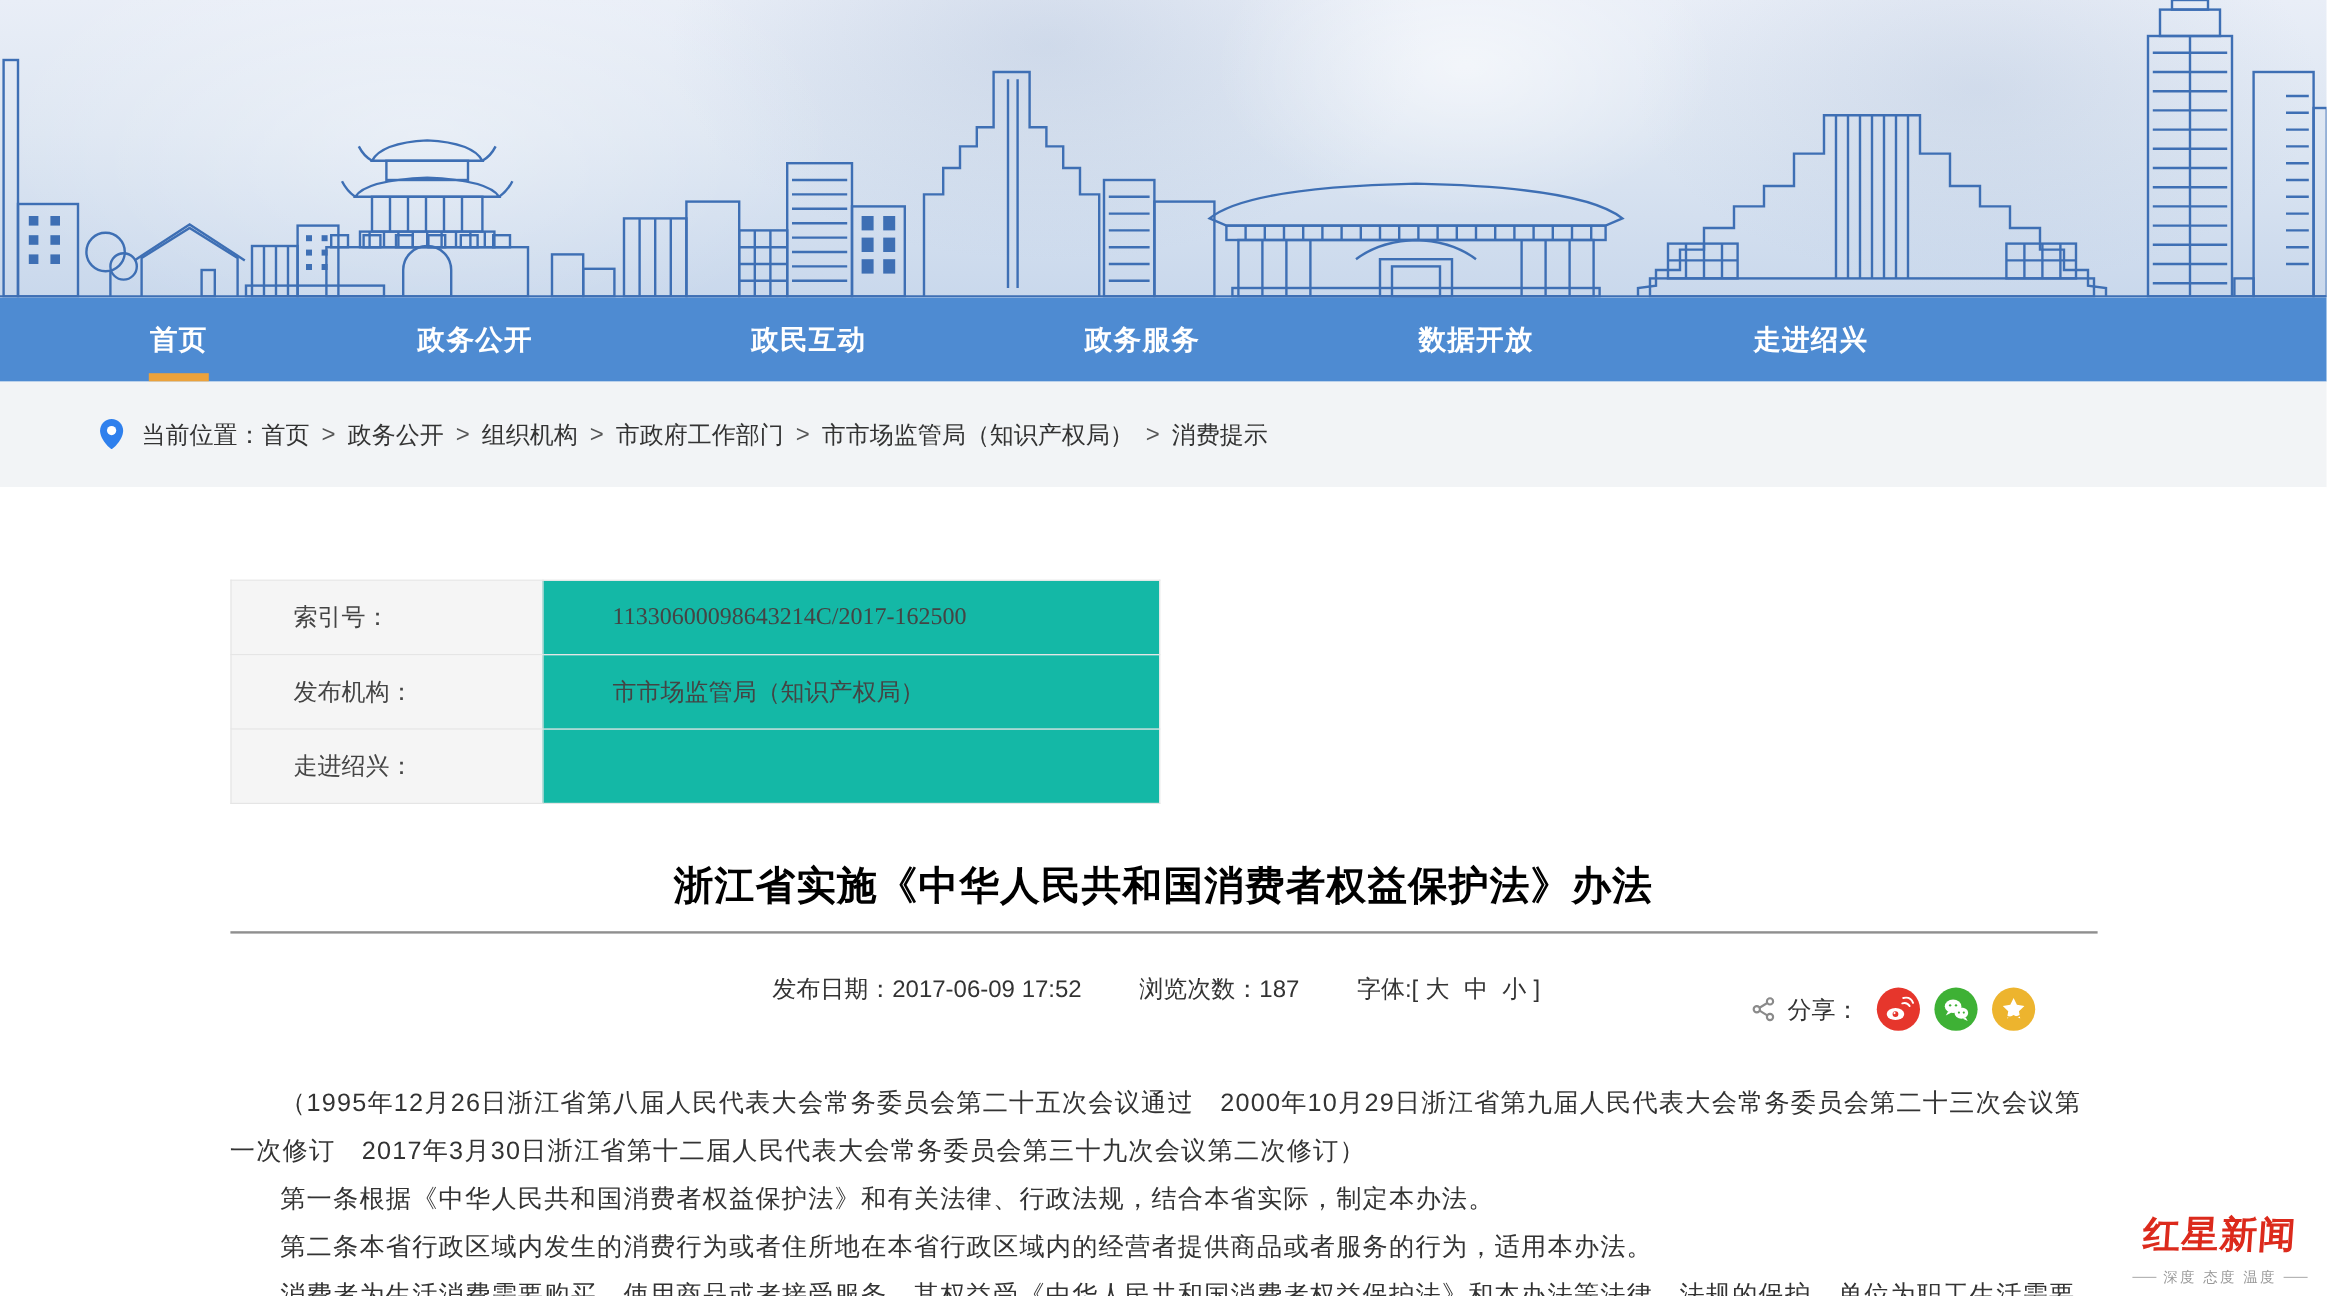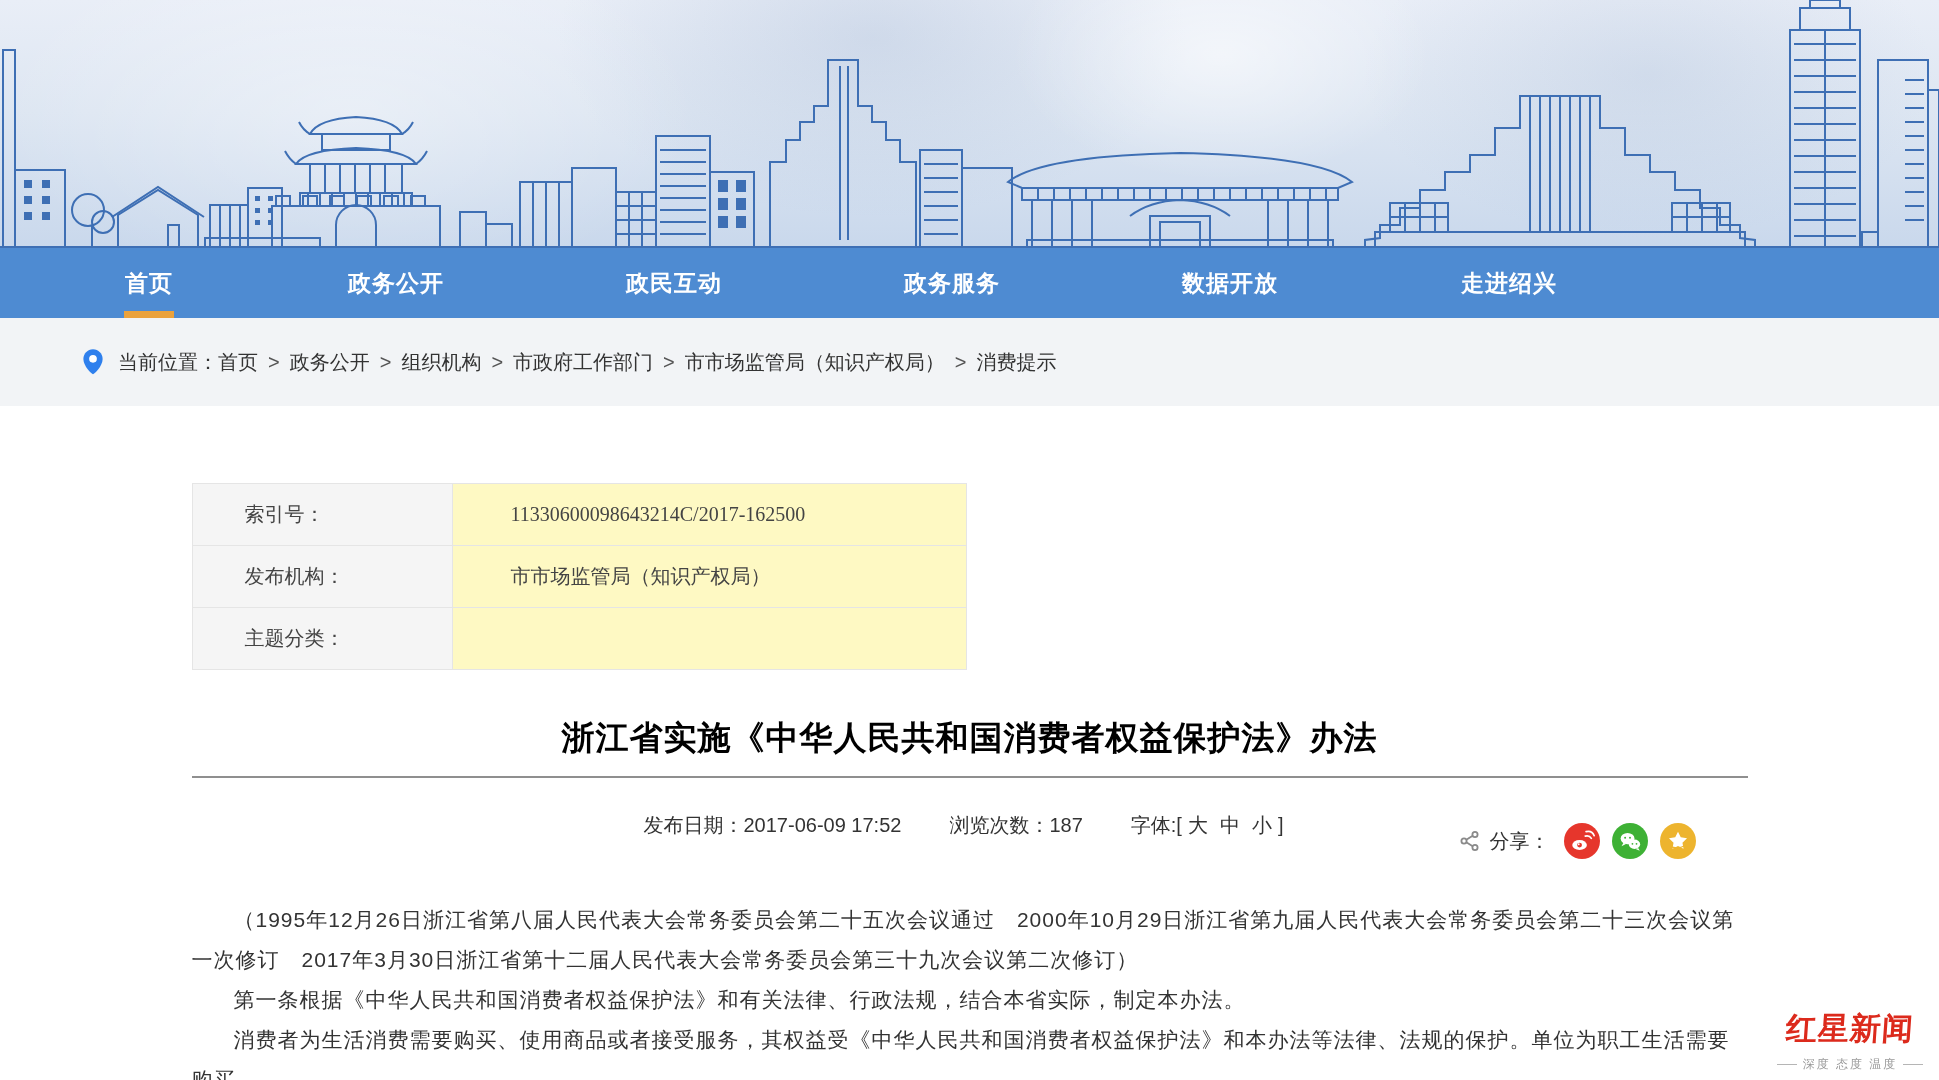"11330600098643214C/2017-162500" td.val { background: #fef9c3 -> #14b8a6 }
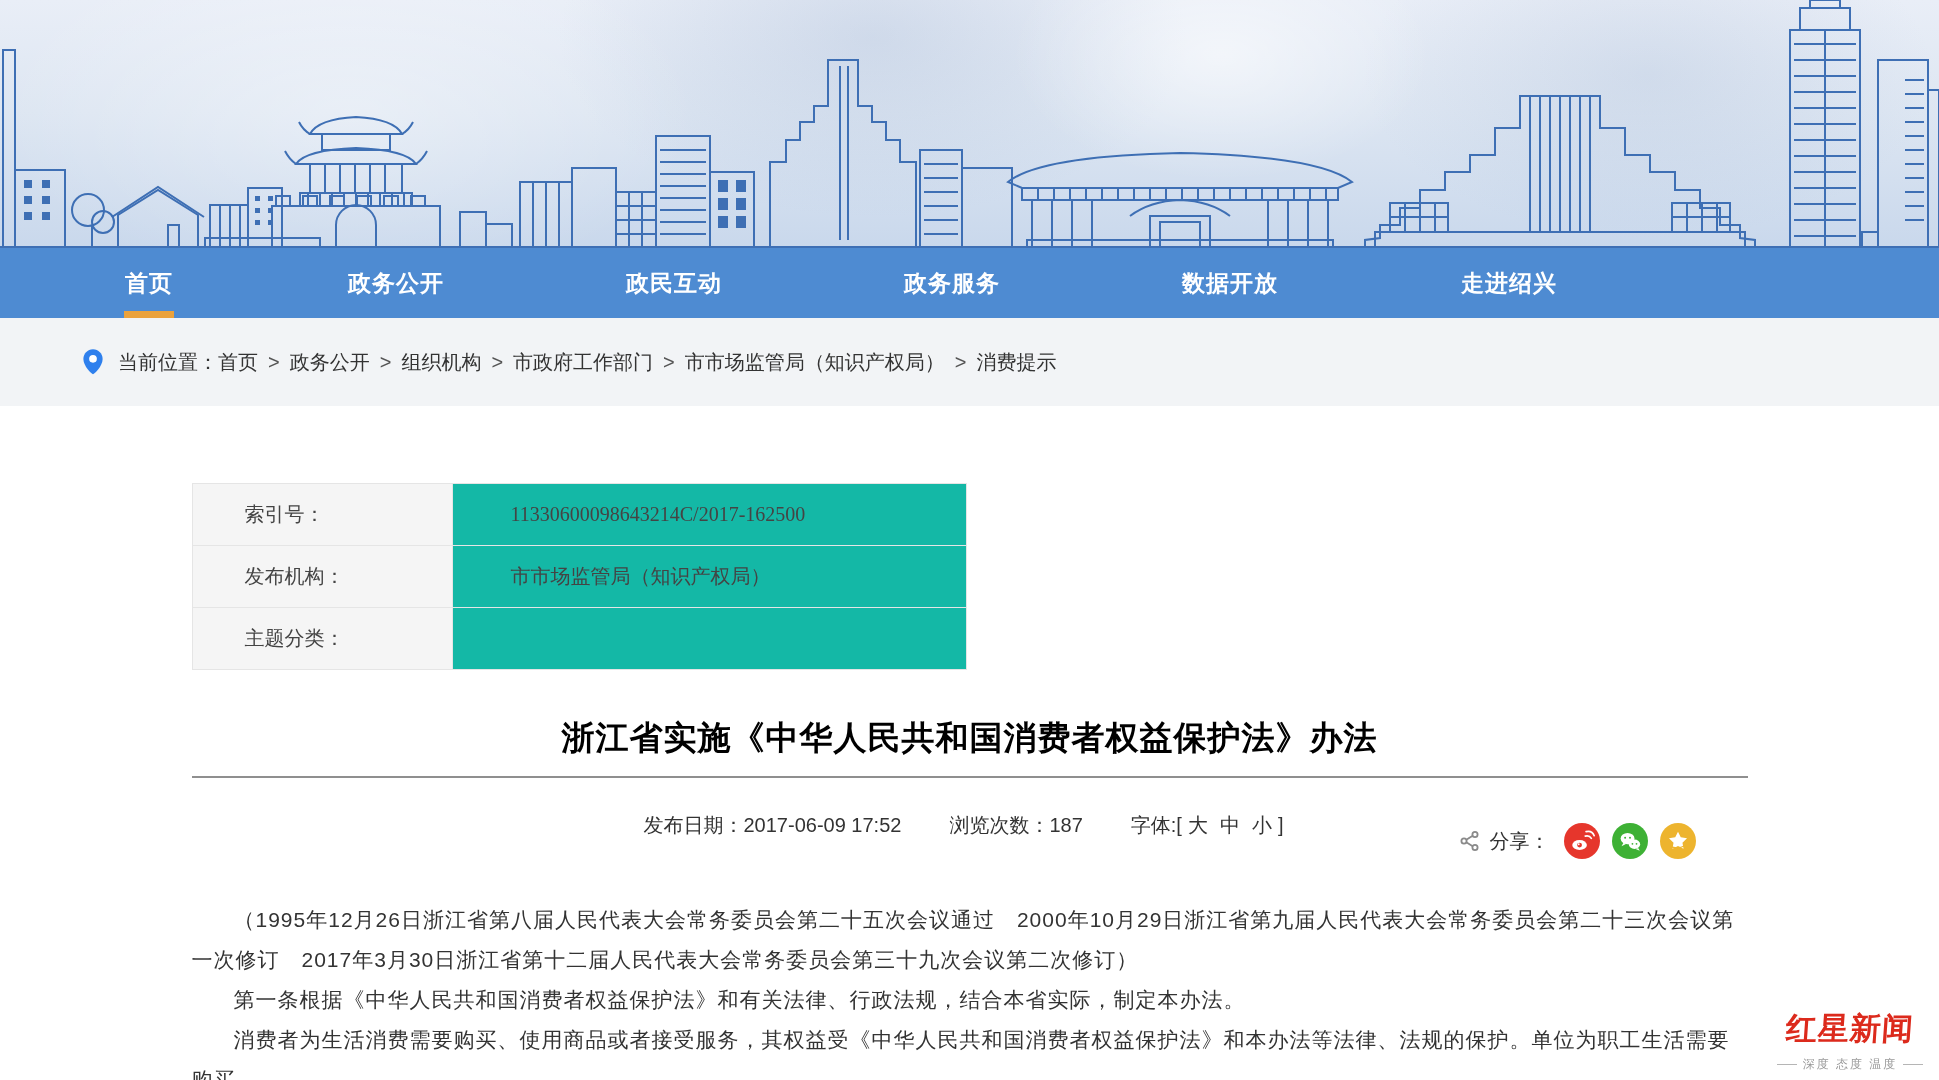"主题分类：" td.lbl { text: 主题分类 -> 走进绍兴 }
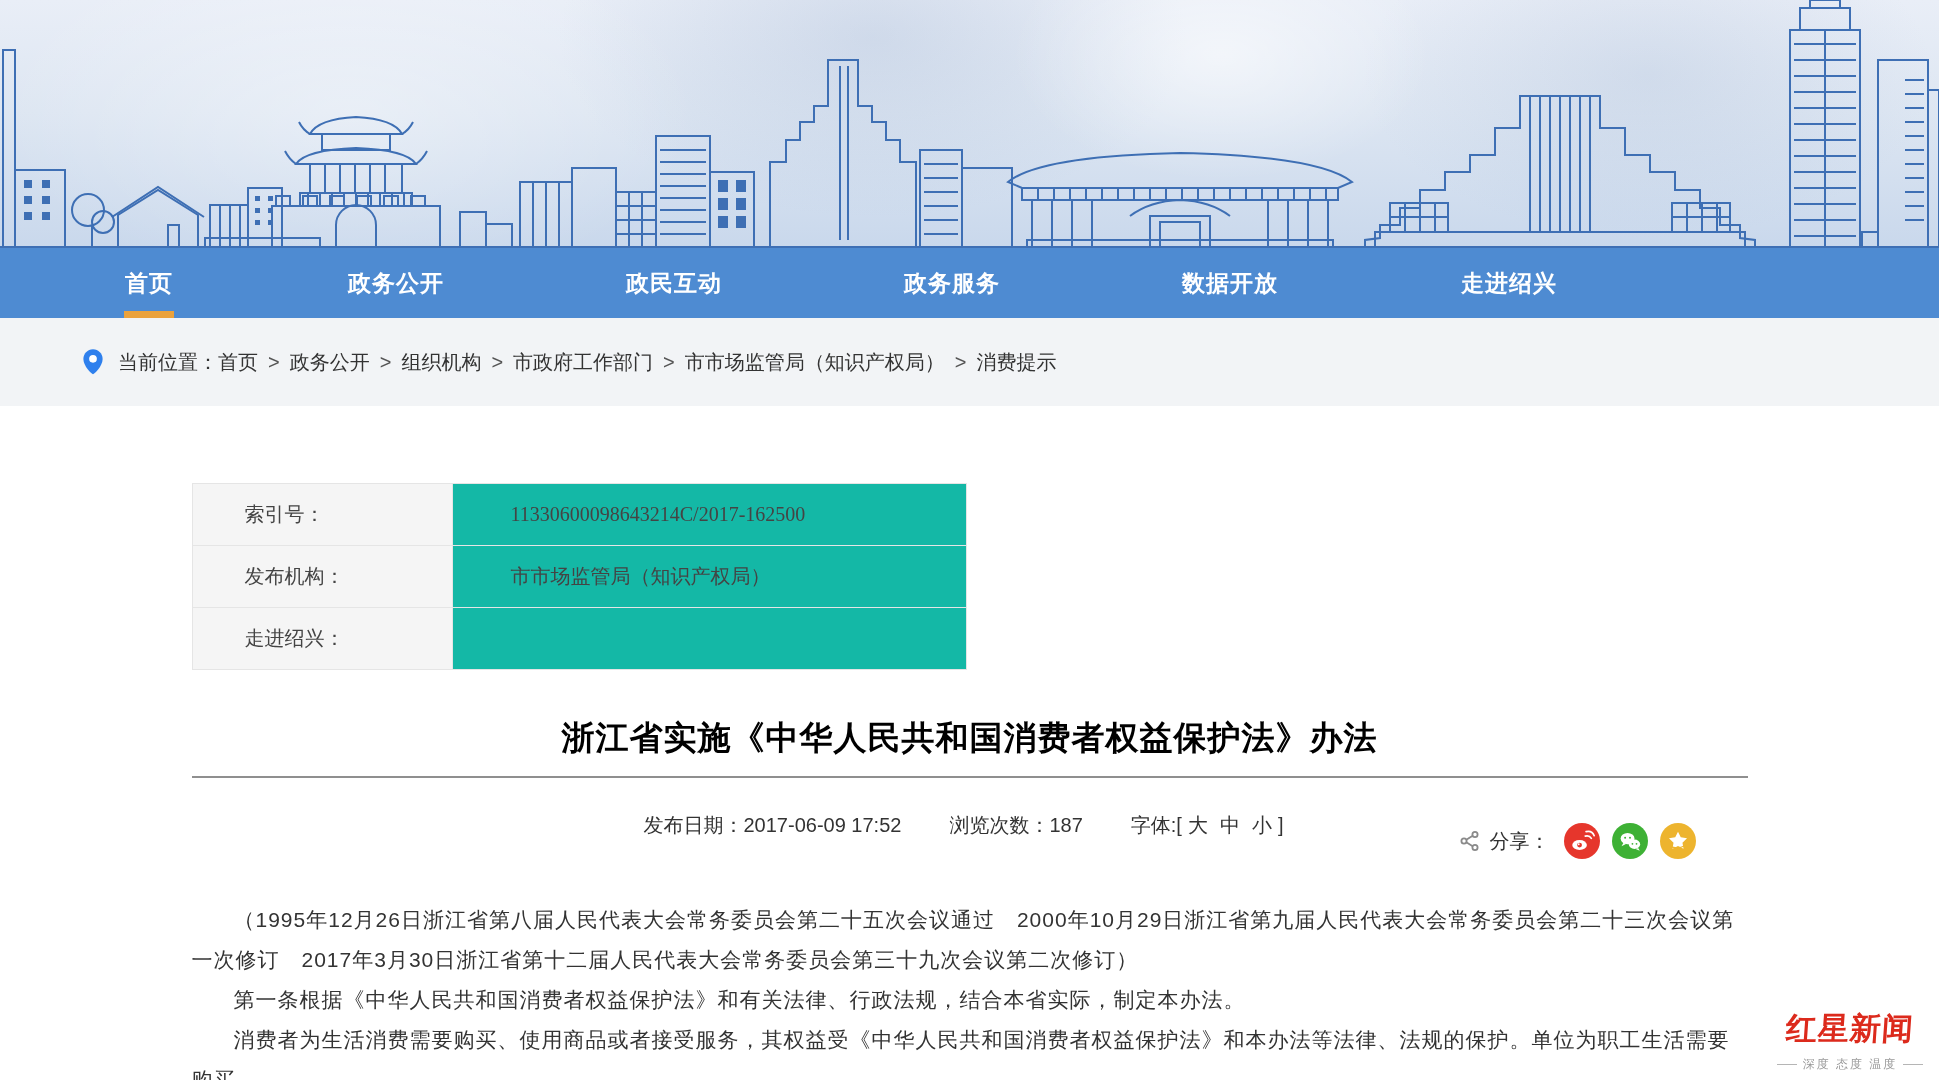"第二条本省行政区域内发生的消费行为或者住所地在本省行政区域内的经营者提供商品或者" p { html: none -> <p>第二条本省行政区域内发生的消费行为或者住所地在本省行政区域内的经营者提供商品或者服务的行为，适用本办法。</p> }
